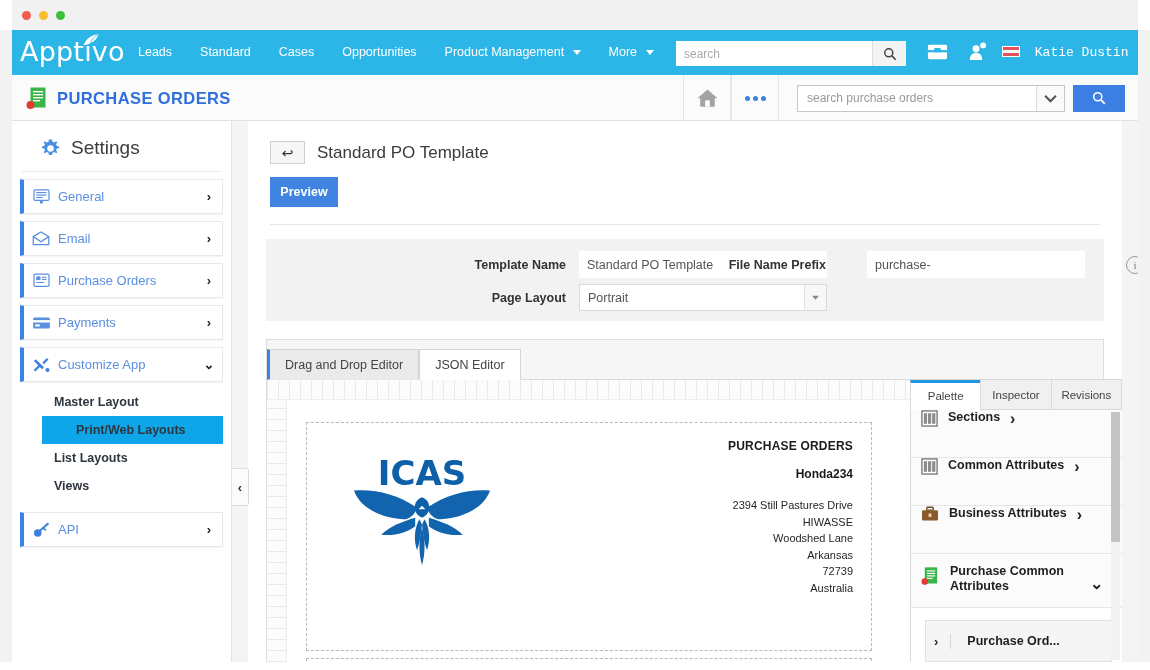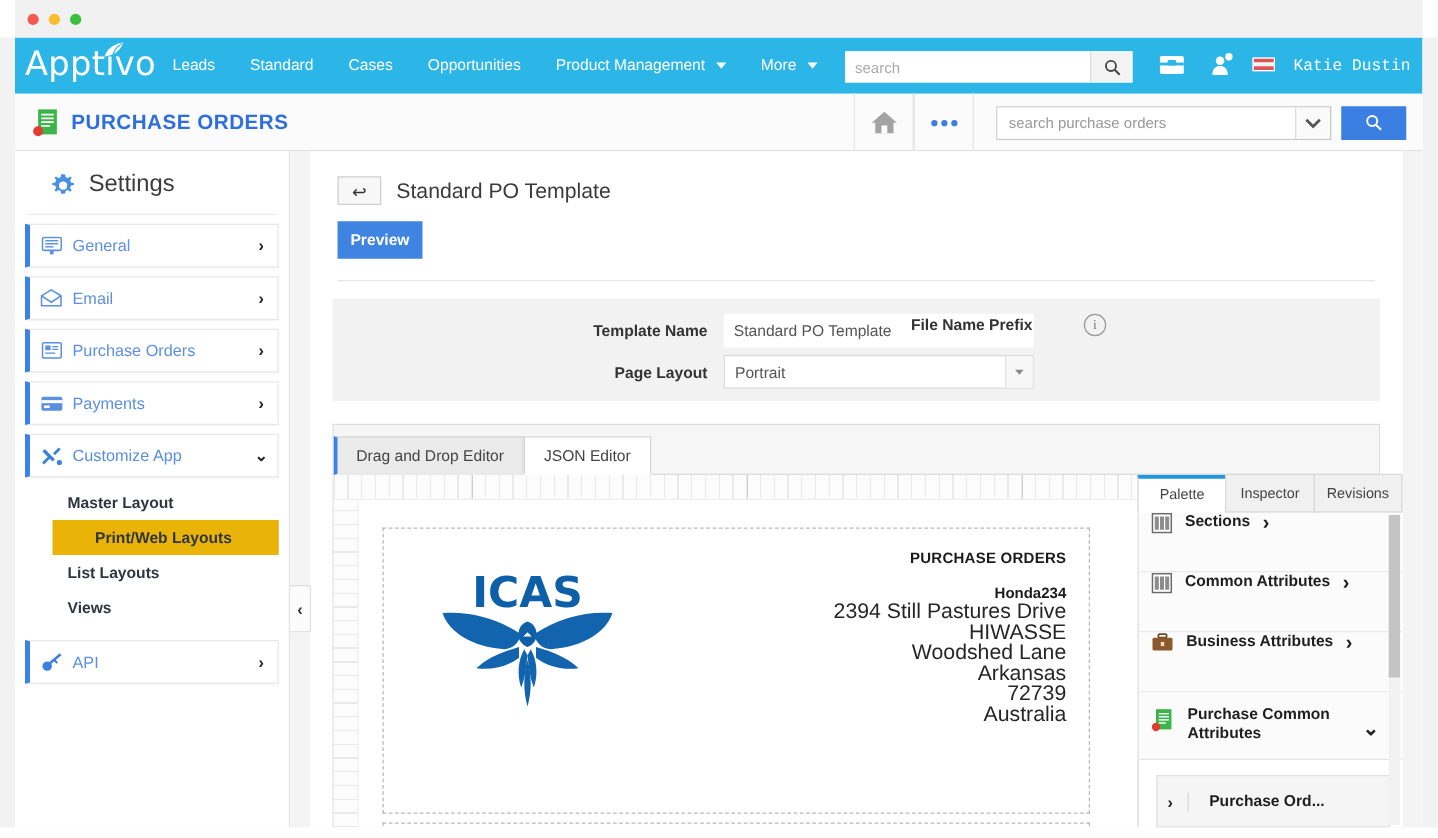"purchase-" input.finput { html: none -> <input> }
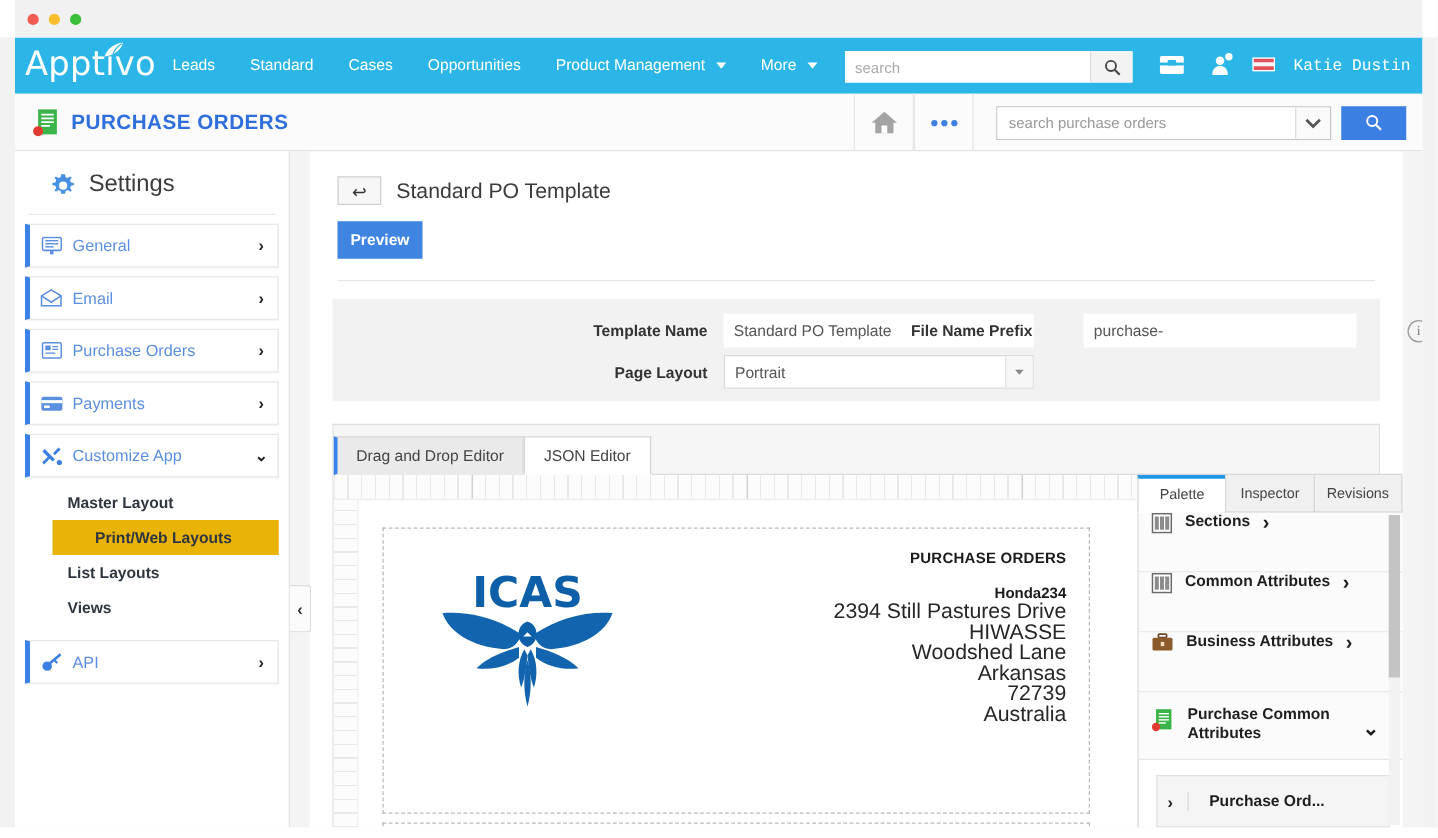"Print/Web Layouts" .subitem.active { background: #eab308 -> #0ea5e9 }
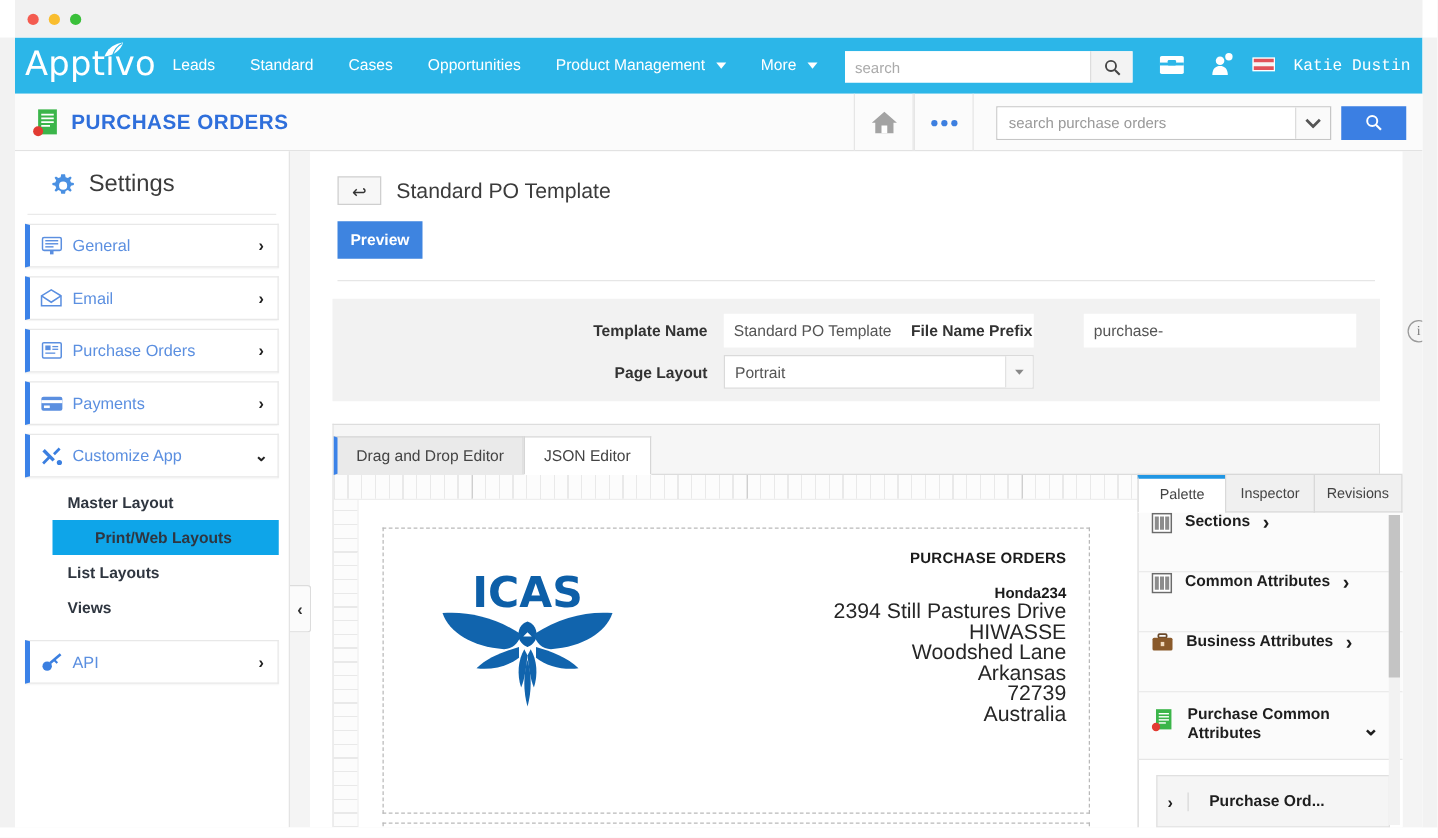"2394 Still Pastures Drive" #doc-addr { font-size: 17px -> 11px; margin-top: 0 -> 16px }
